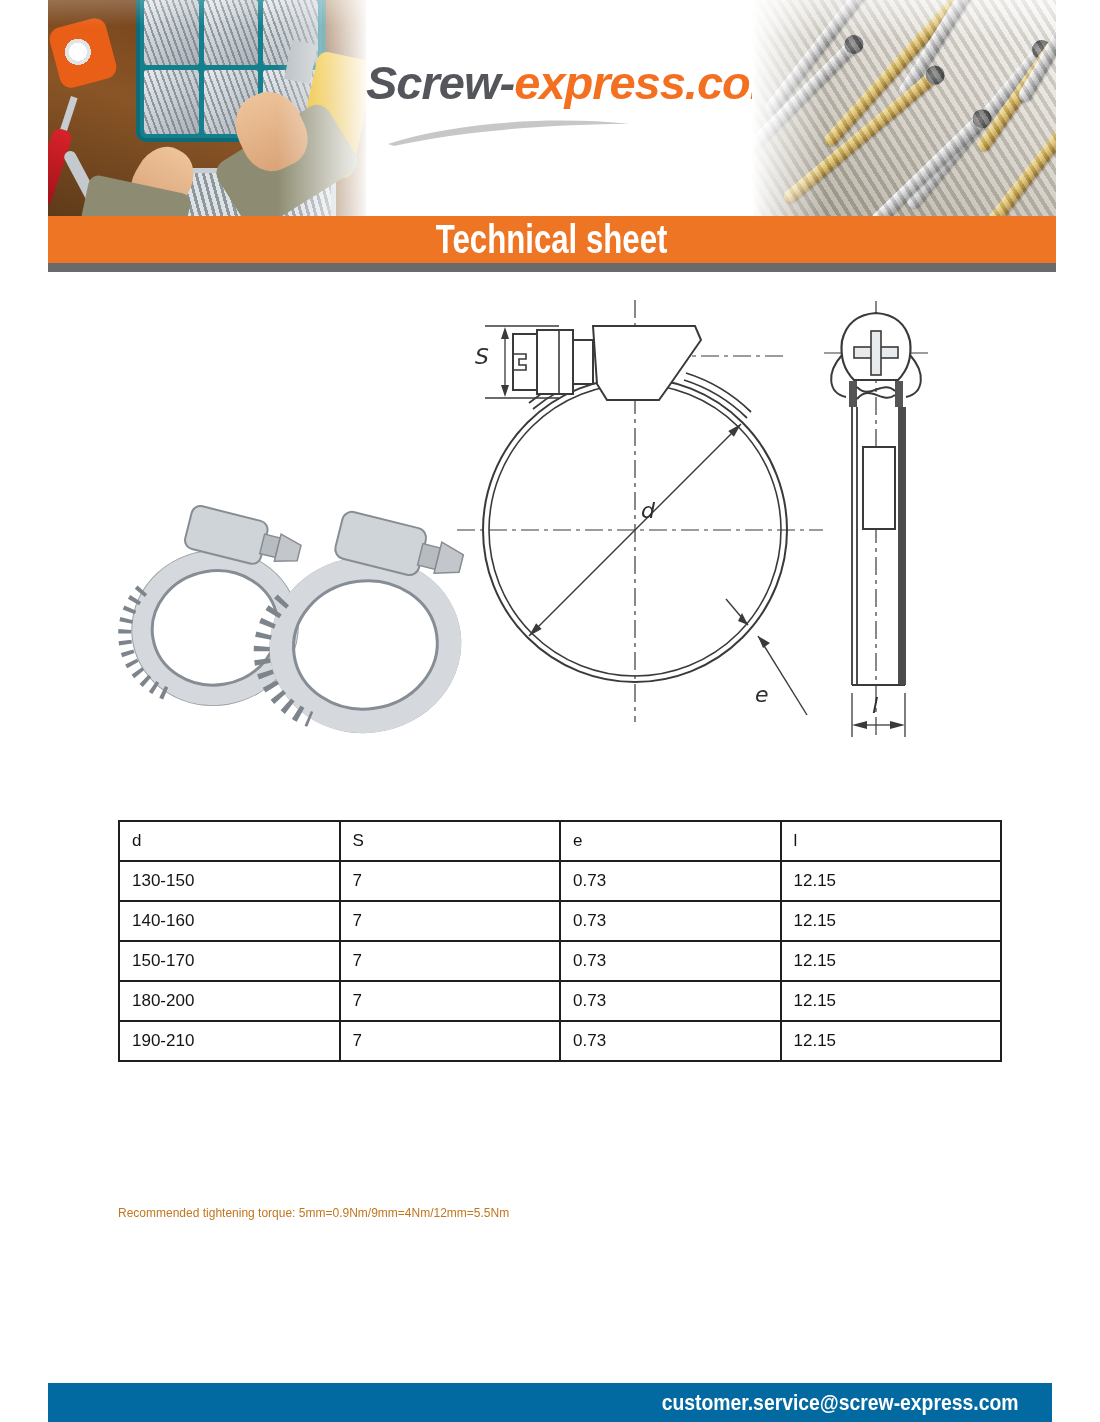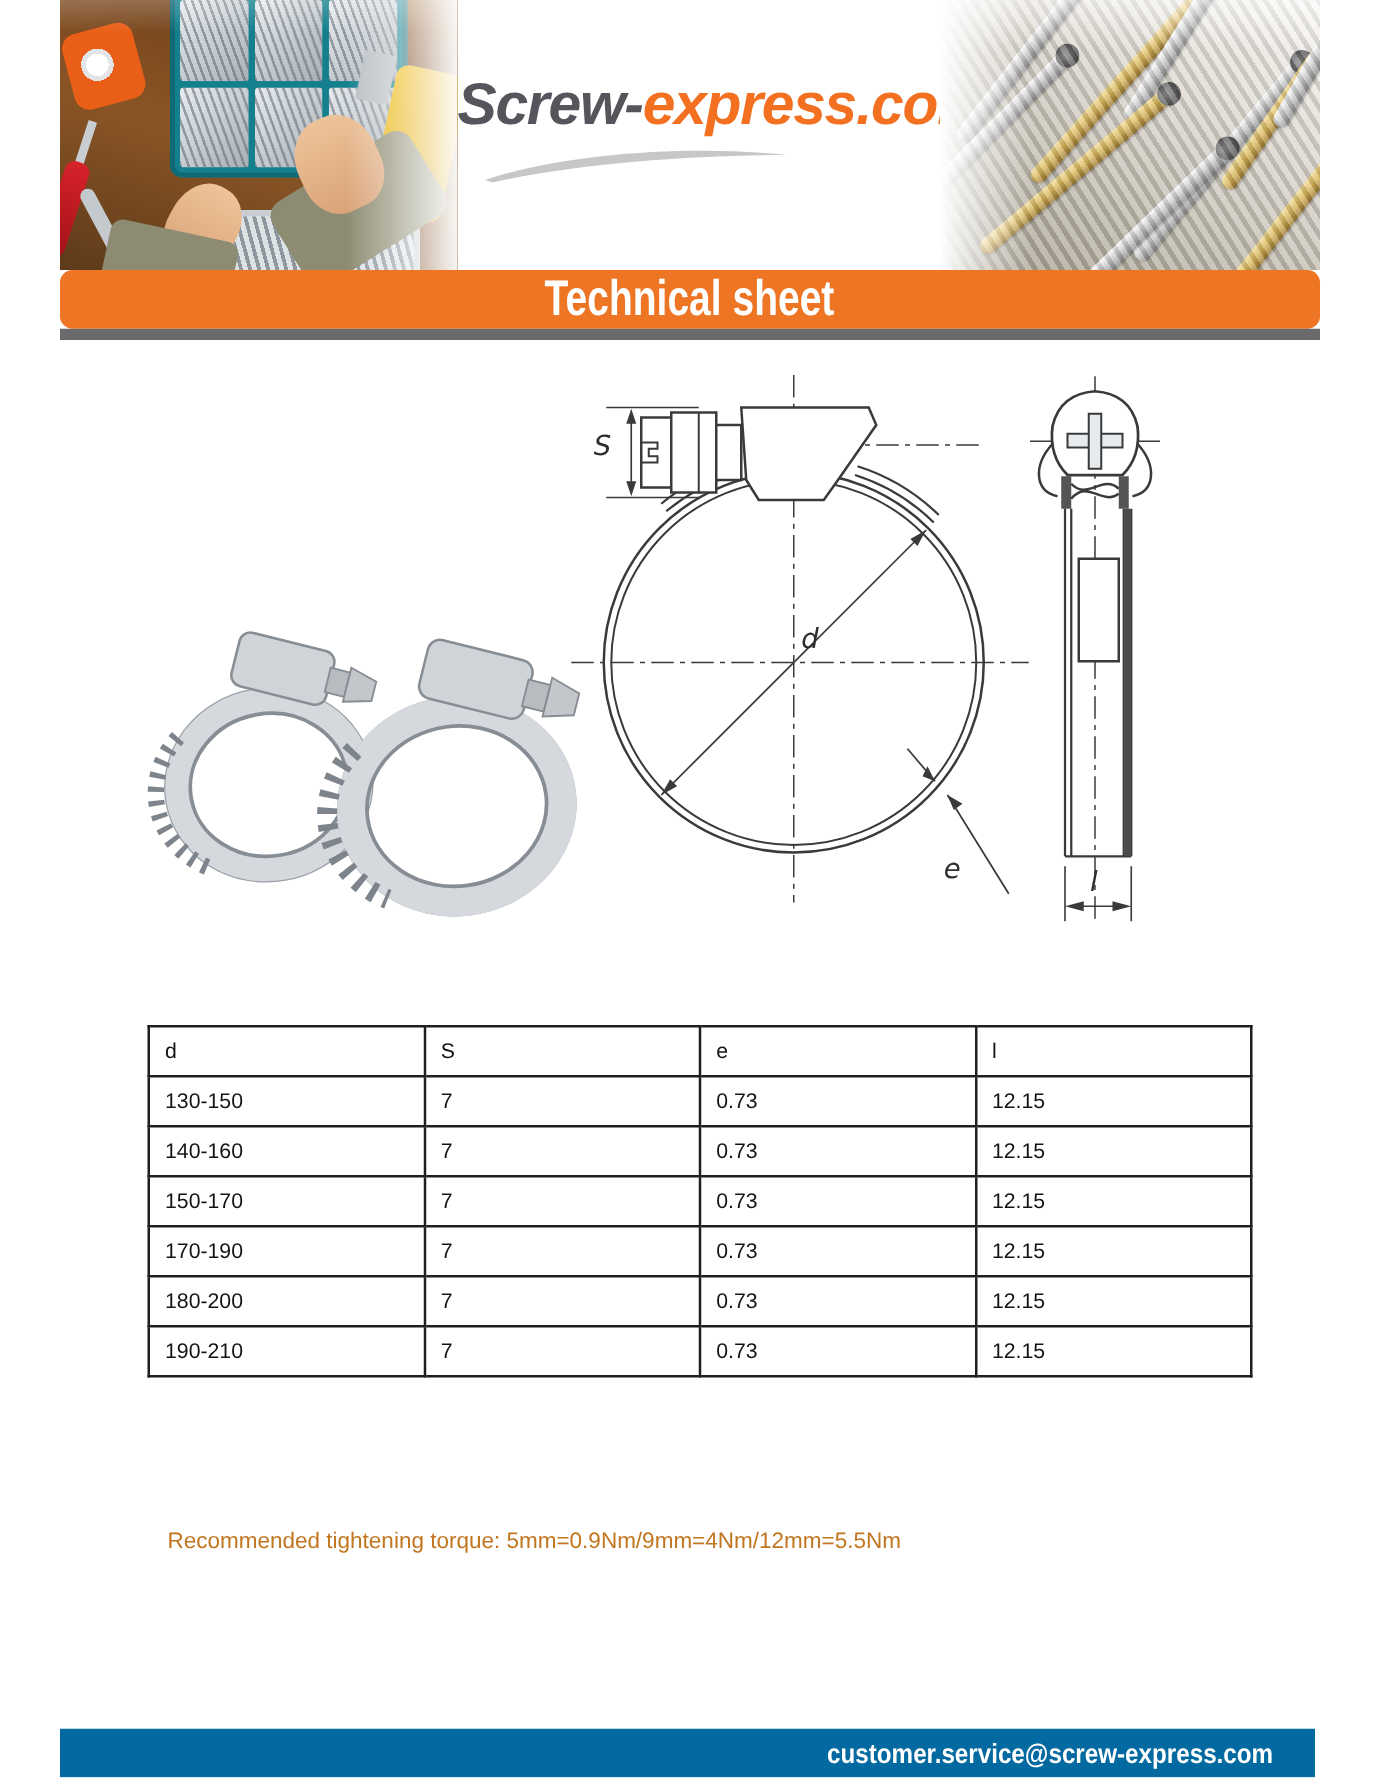"Technical sheet" .banner { border-radius: 10px -> none }
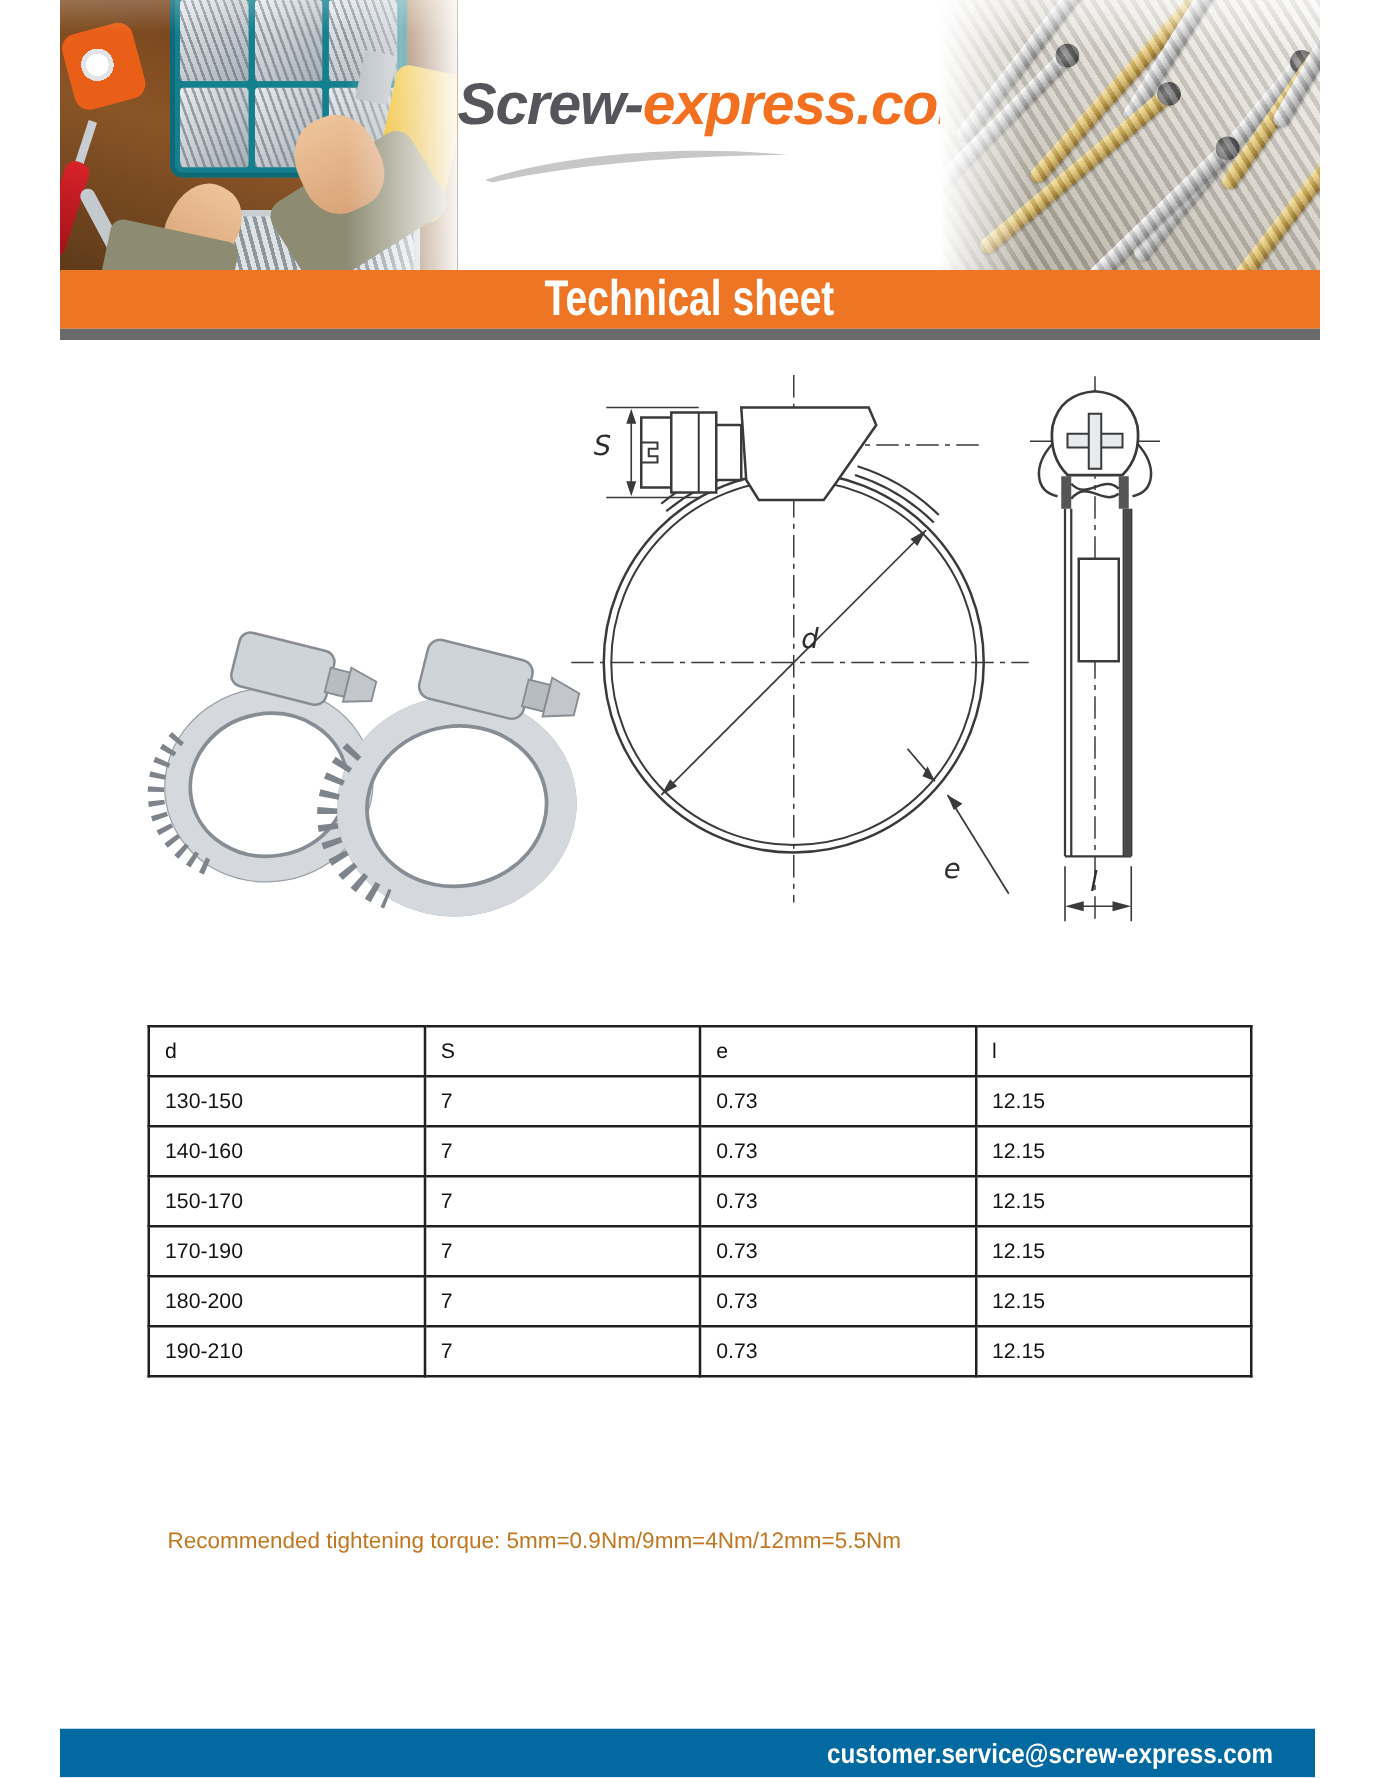"170-190" tr { html: <tr> <td>170-190</td> <td>7</td> <td>0.73</td> <td>12.15</td> </tr> -> none }
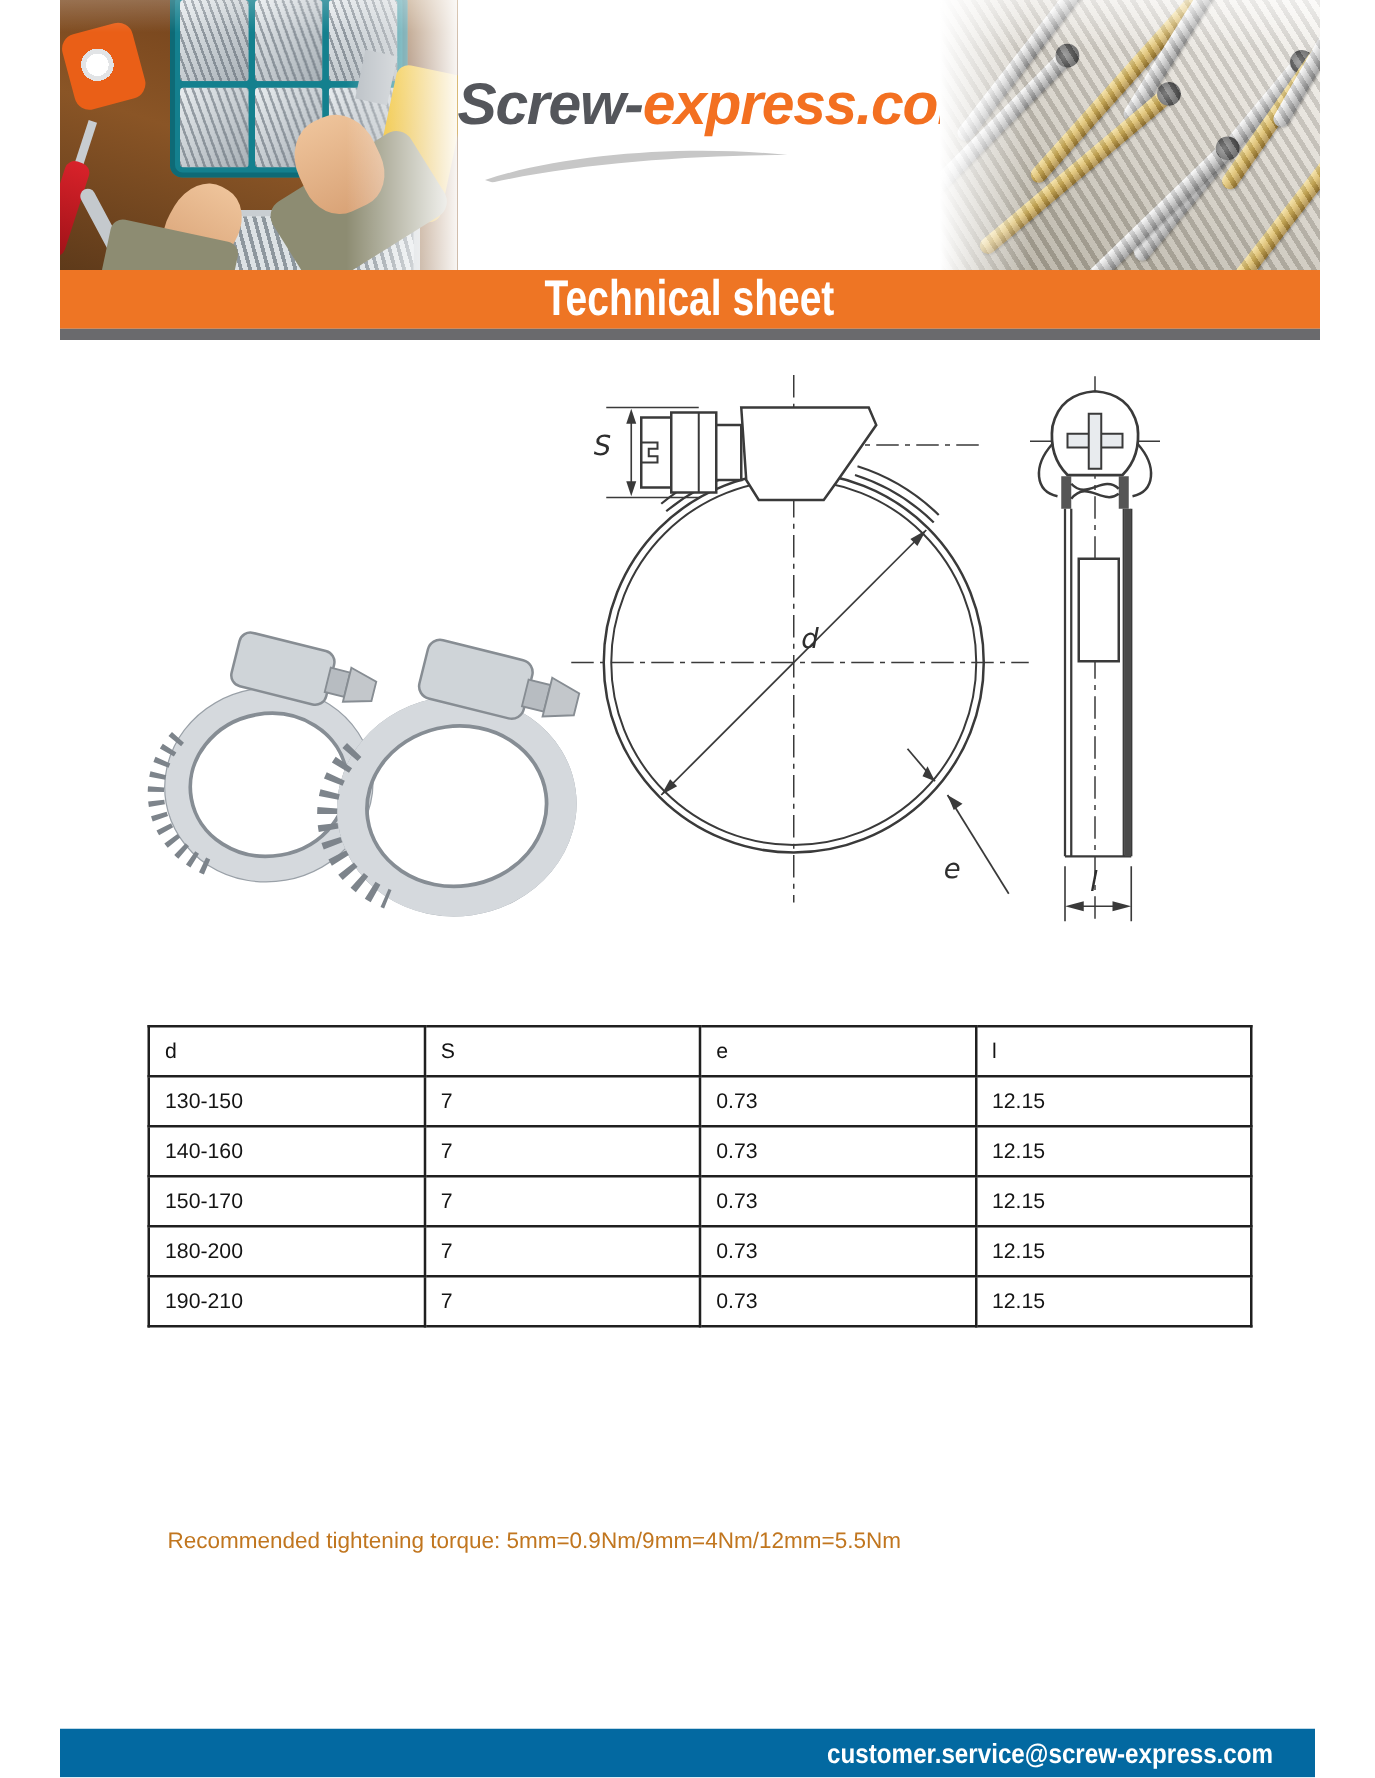"Recommended tightening torque:" .torque-note { font-size: 18px -> 12px; margin: 16px -> 0 }
